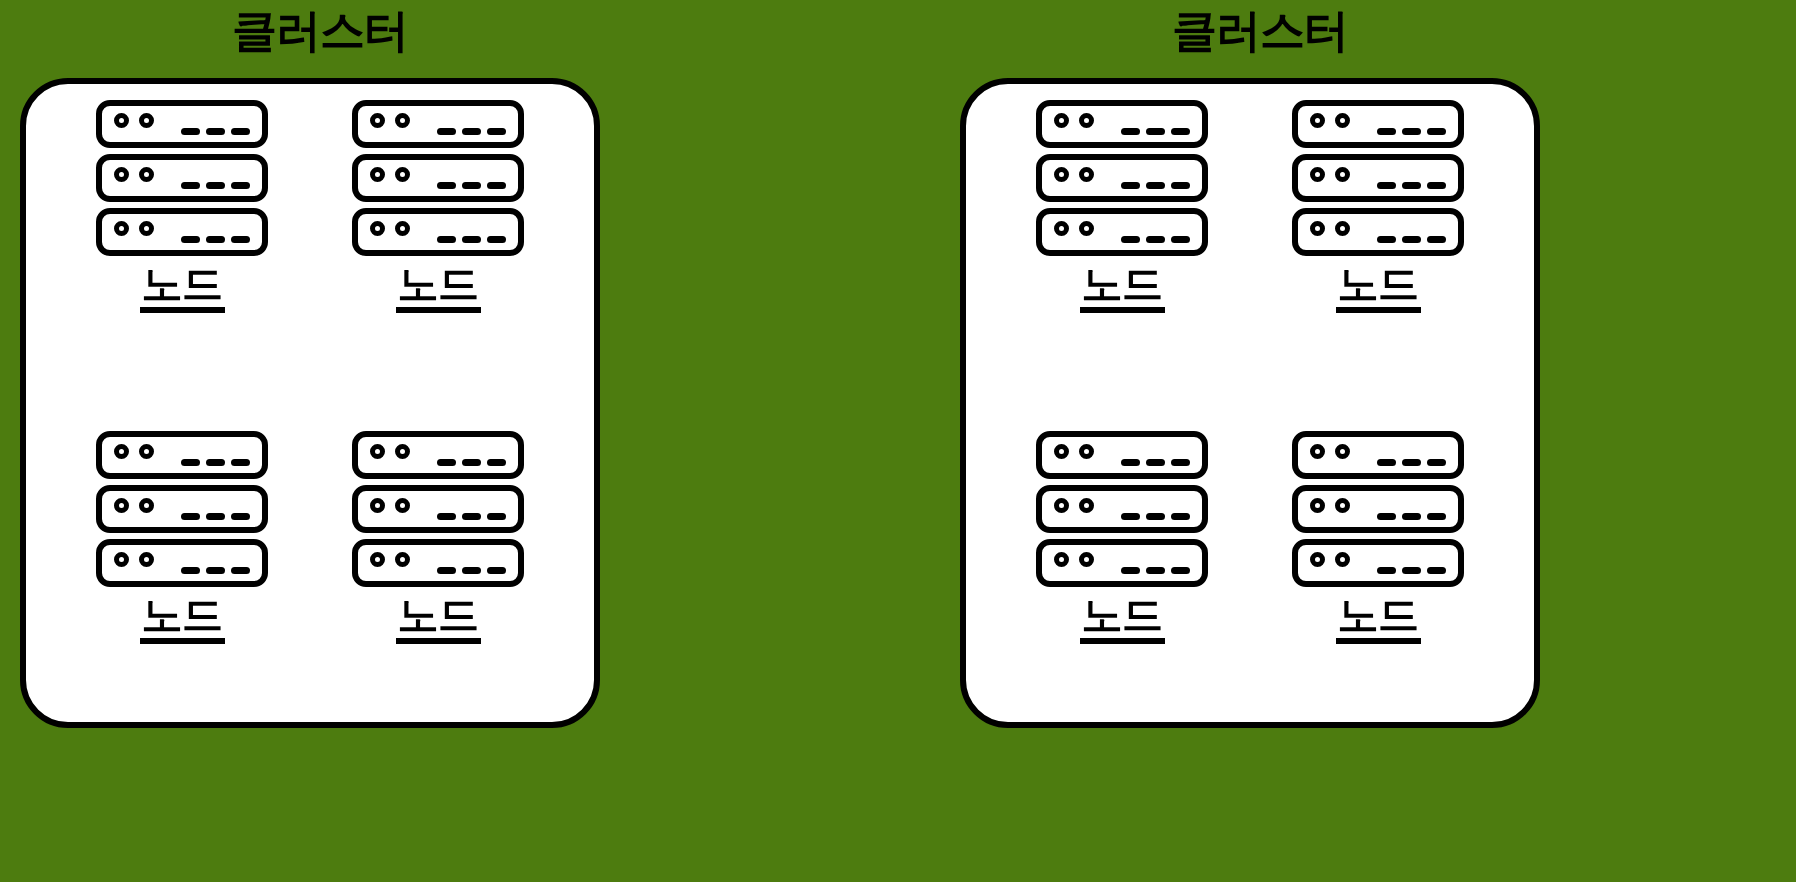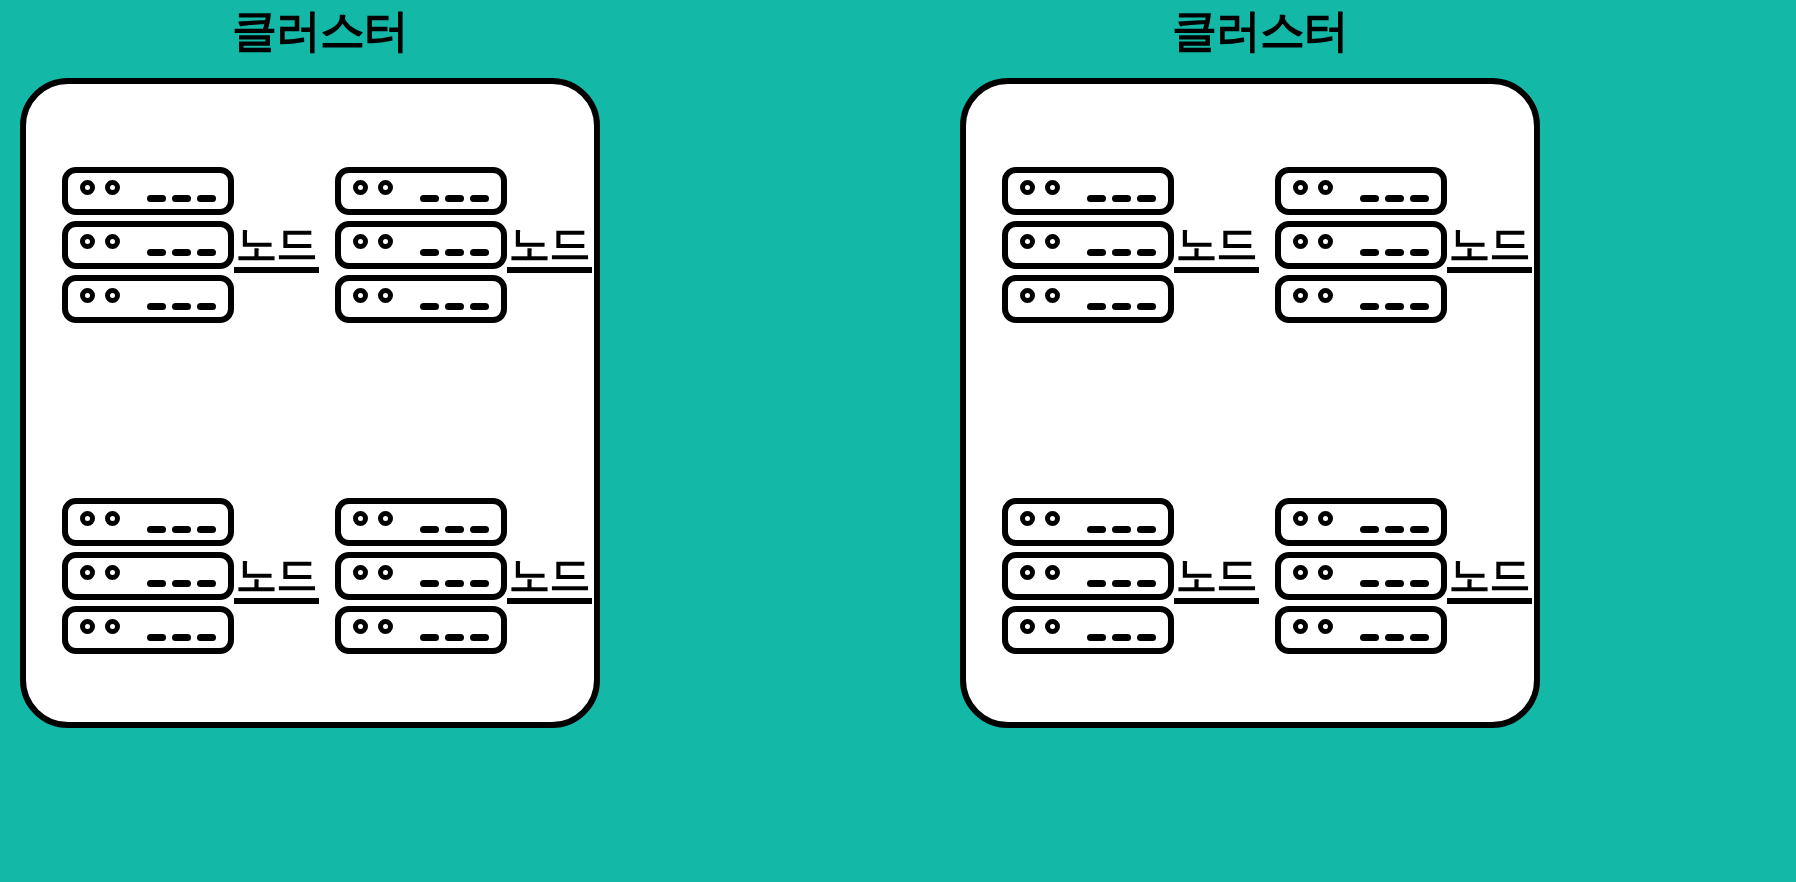"클러스터" #canvas { background: #14b8a6 -> #4d7c0f }
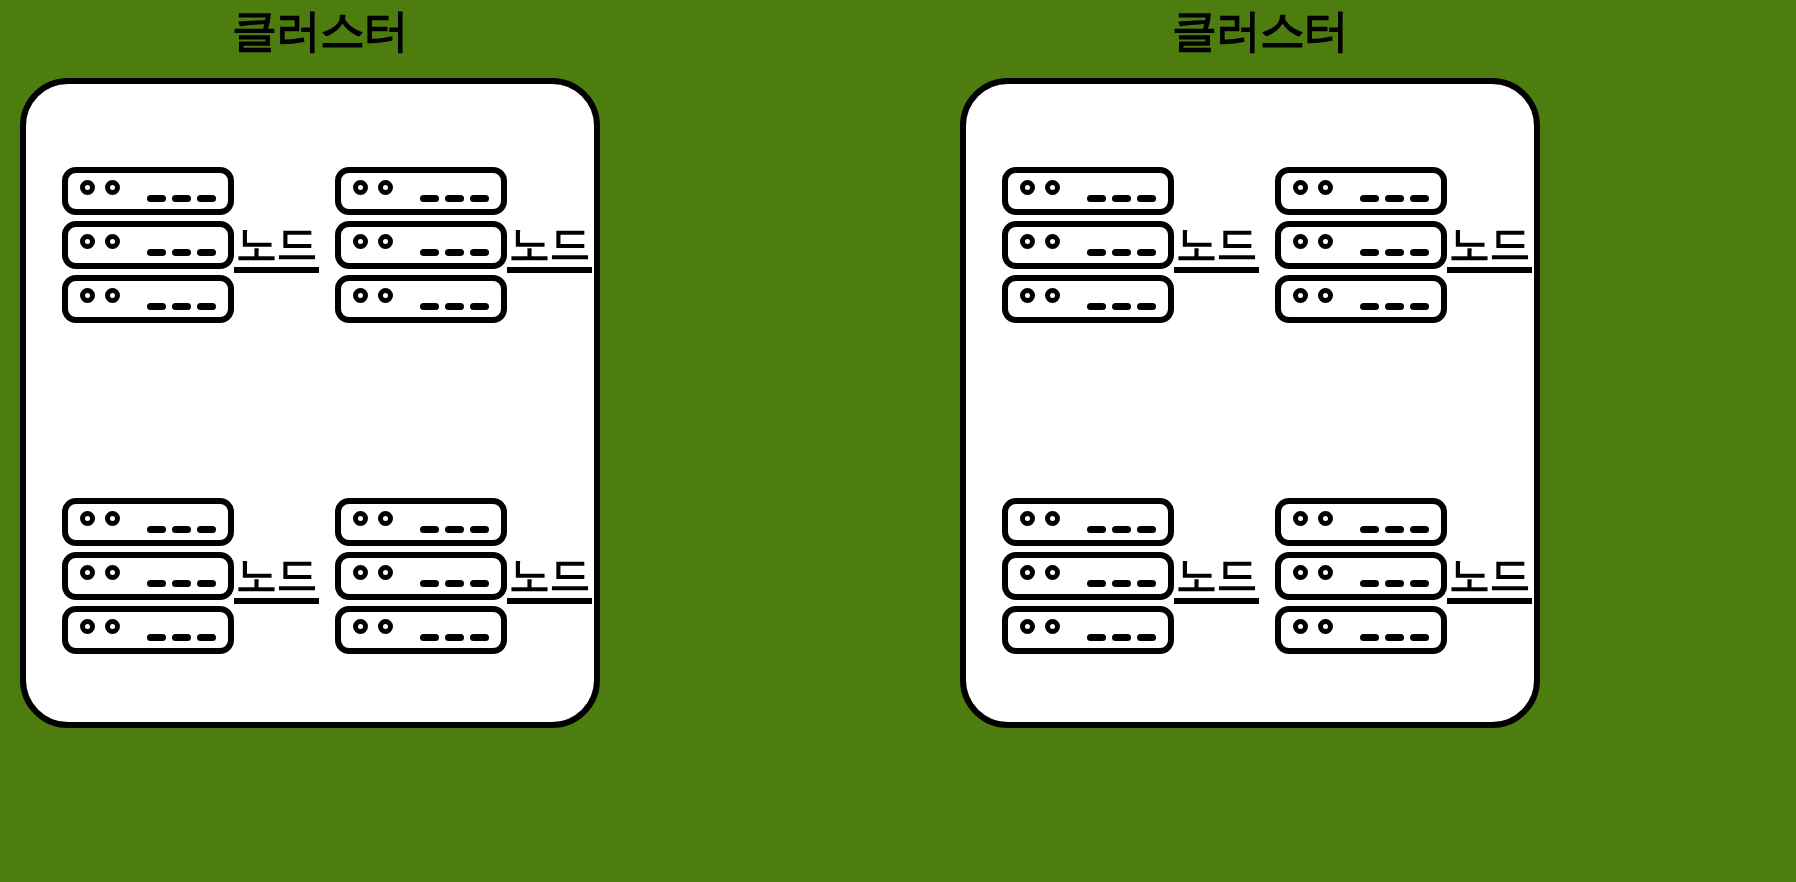"노드" .node { flex-direction: row -> column }
